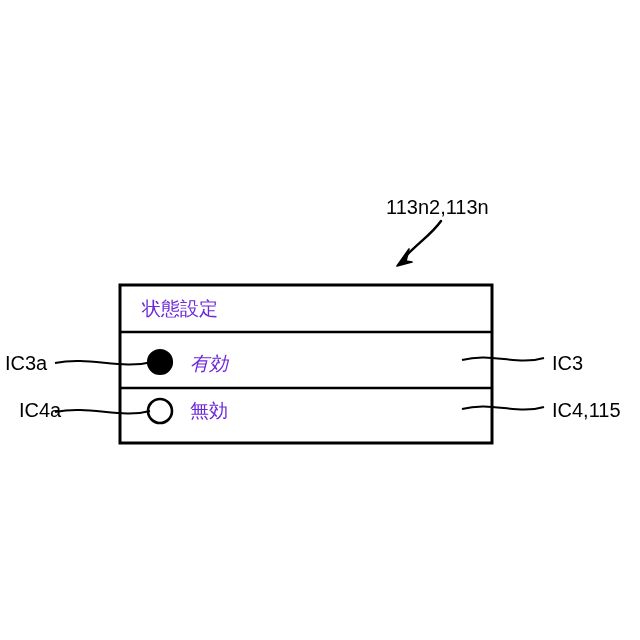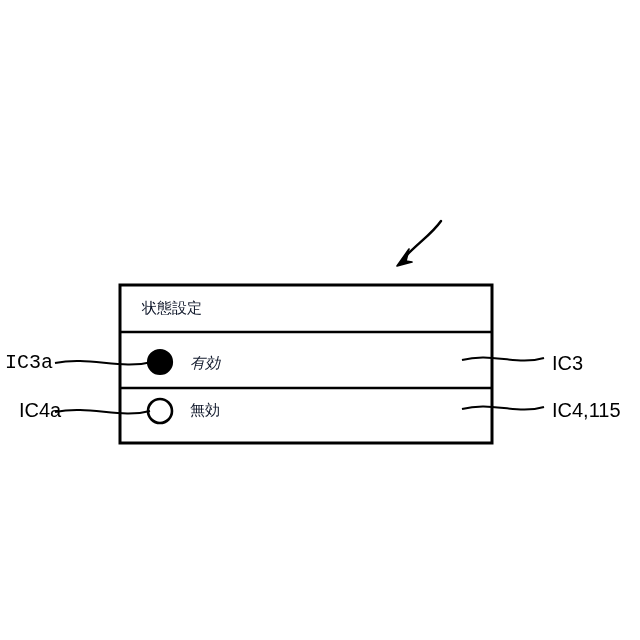"113n2,113n" div.ref-label { html: none -> <div>113n2,113n</div> }
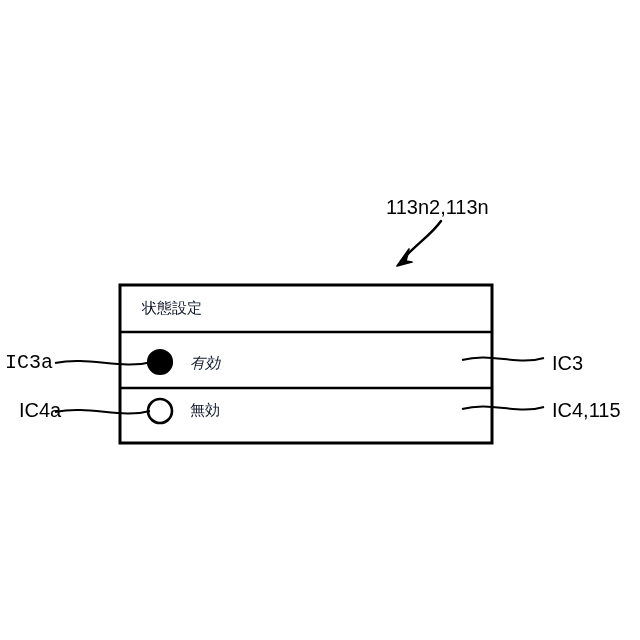"状態設定" .panel-text { color: #0f172a -> #6d28d9; font-size: 15px -> 19px }
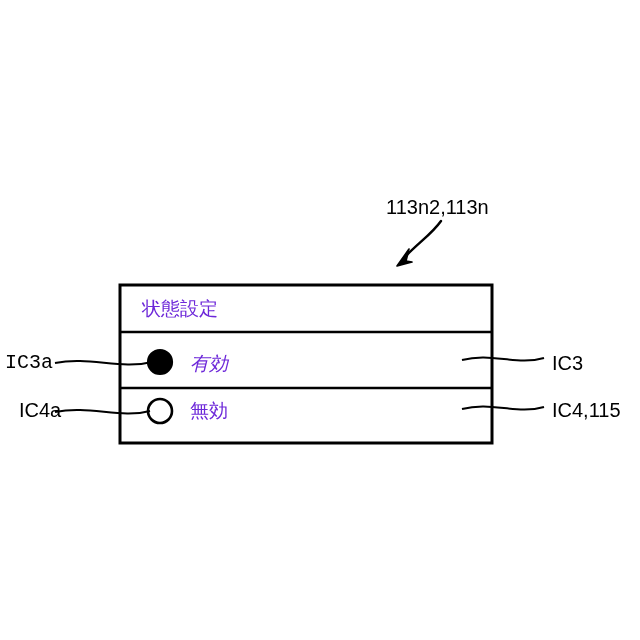"IC3a" #ref-left-1 { font-family: Liberation Mono, monospace -> none }
